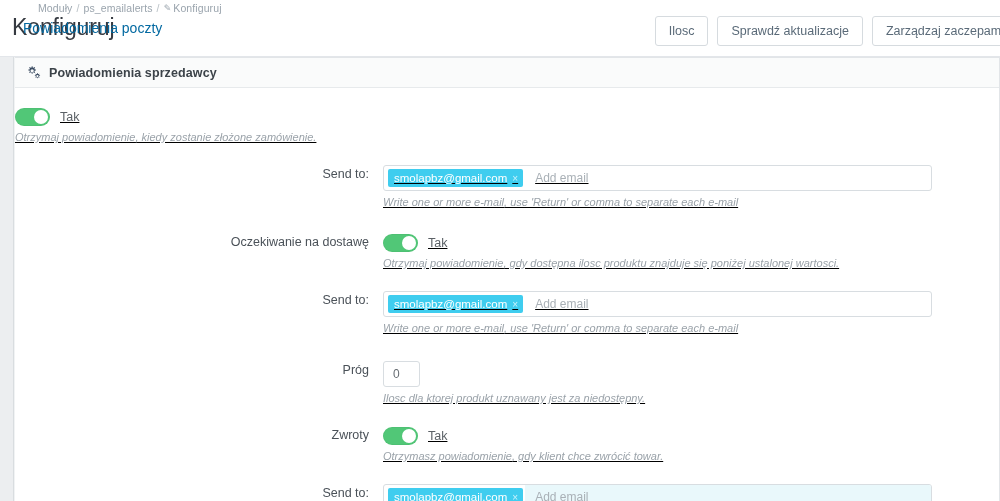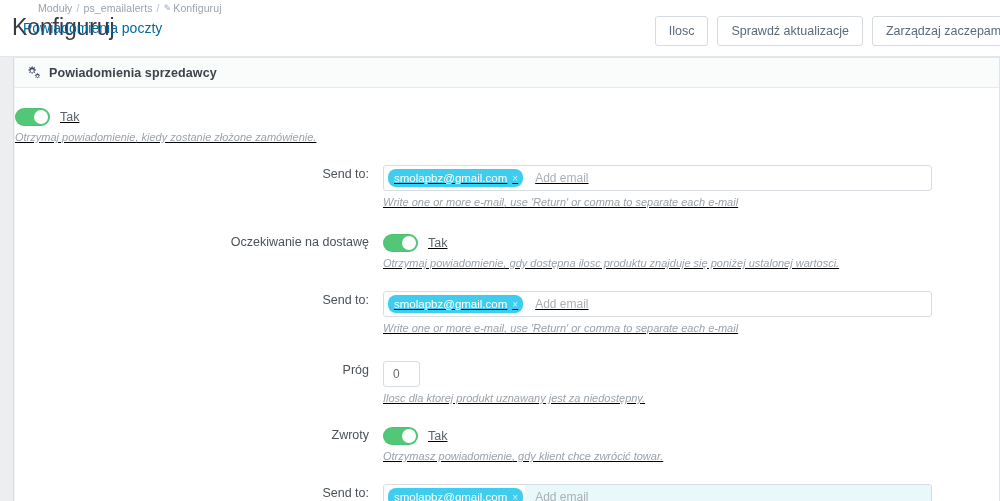"smolapbz@gmail.com" .tag { border-radius: 8px -> 2px }
